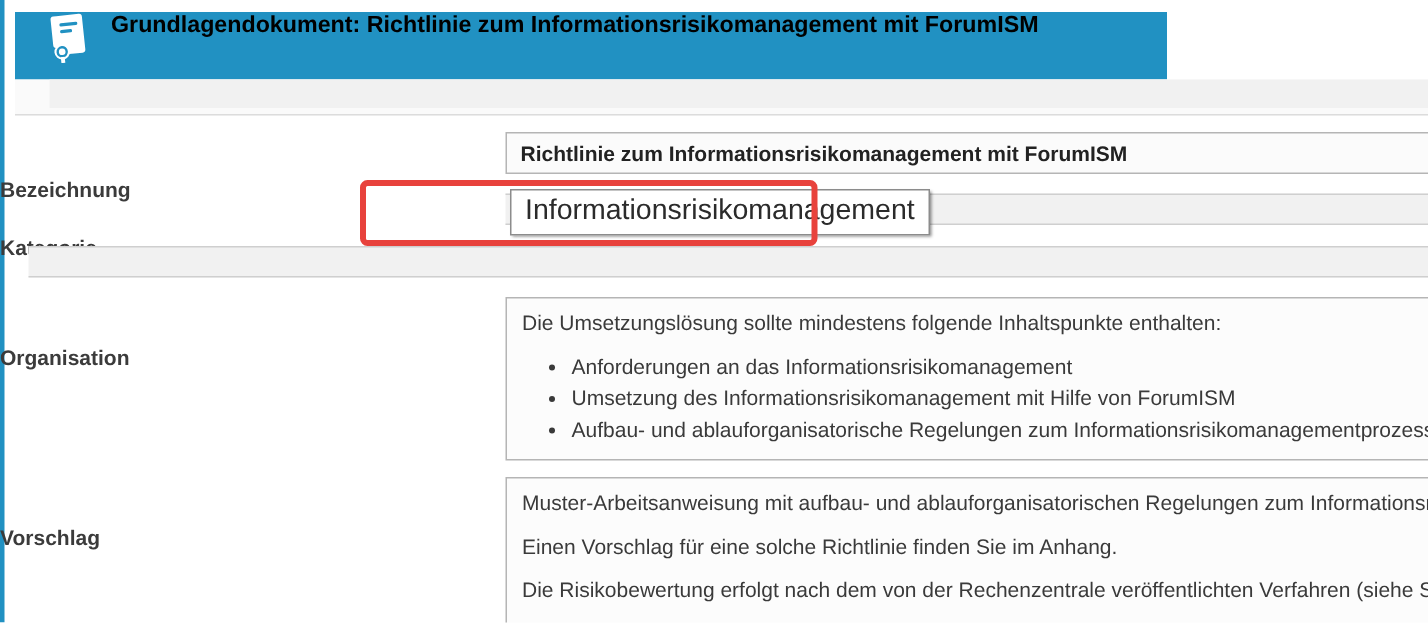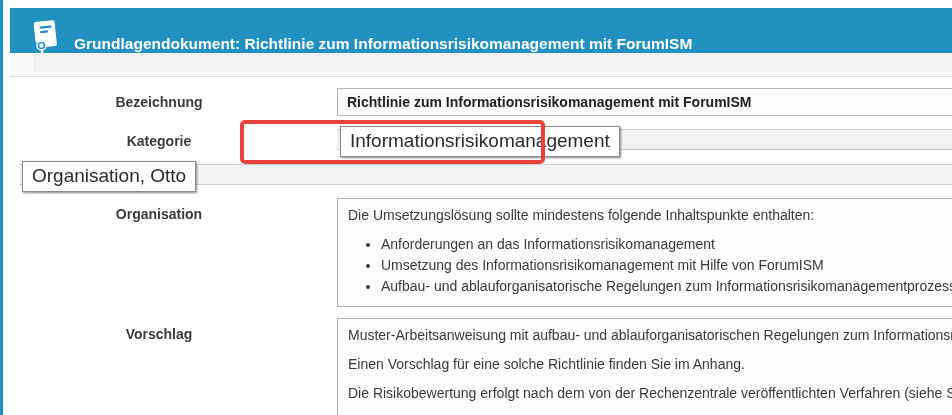"Grundlagendokument: Richtlinie zum" .header { align-items: flex-end -> flex-start; color: #ffffff -> #000000; width: 942px -> 768px }
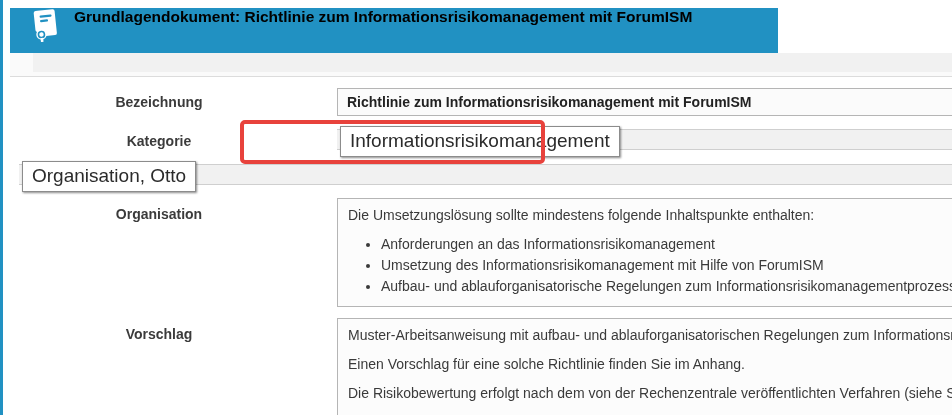"Bezeichnung" .lbl { margin-top: none -> 24px; text-align: center -> left }
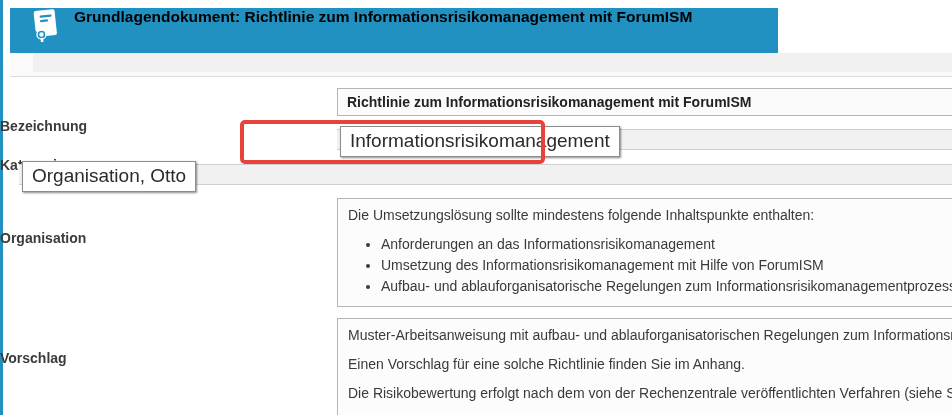"Organisation, Otto" span.tag-chip { html: <span>Organisation, Otto</span> -> none }
